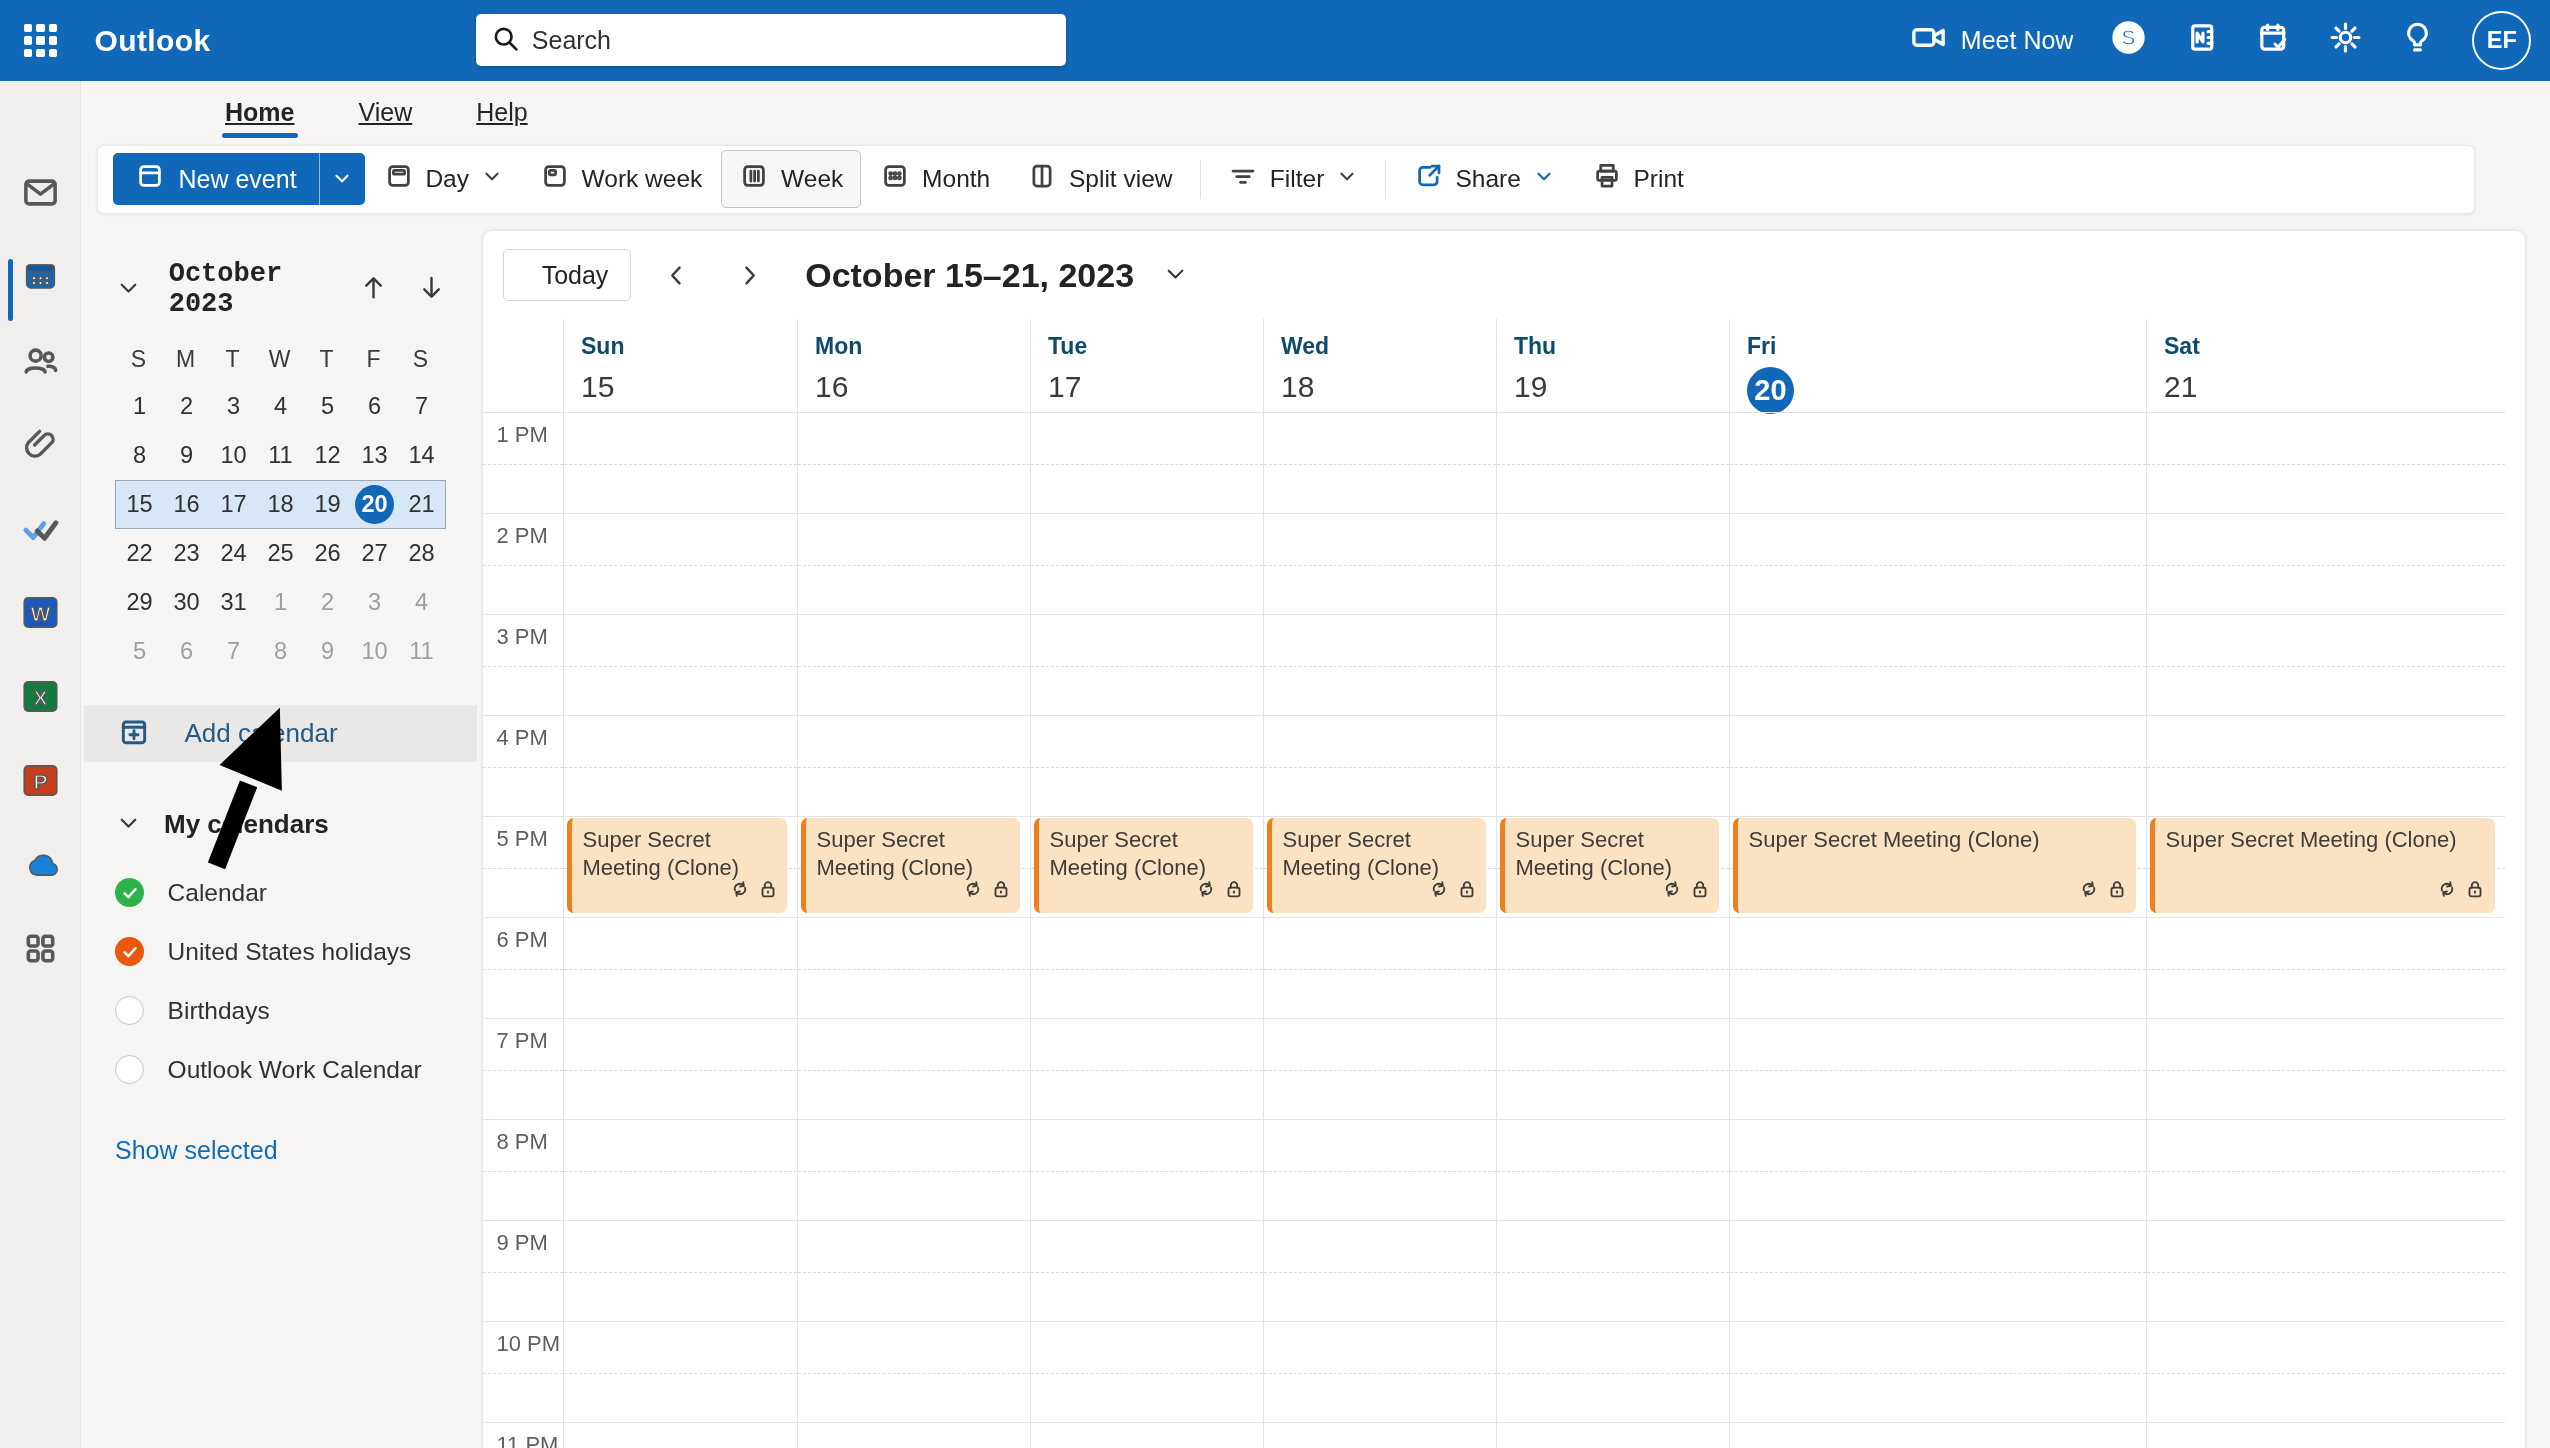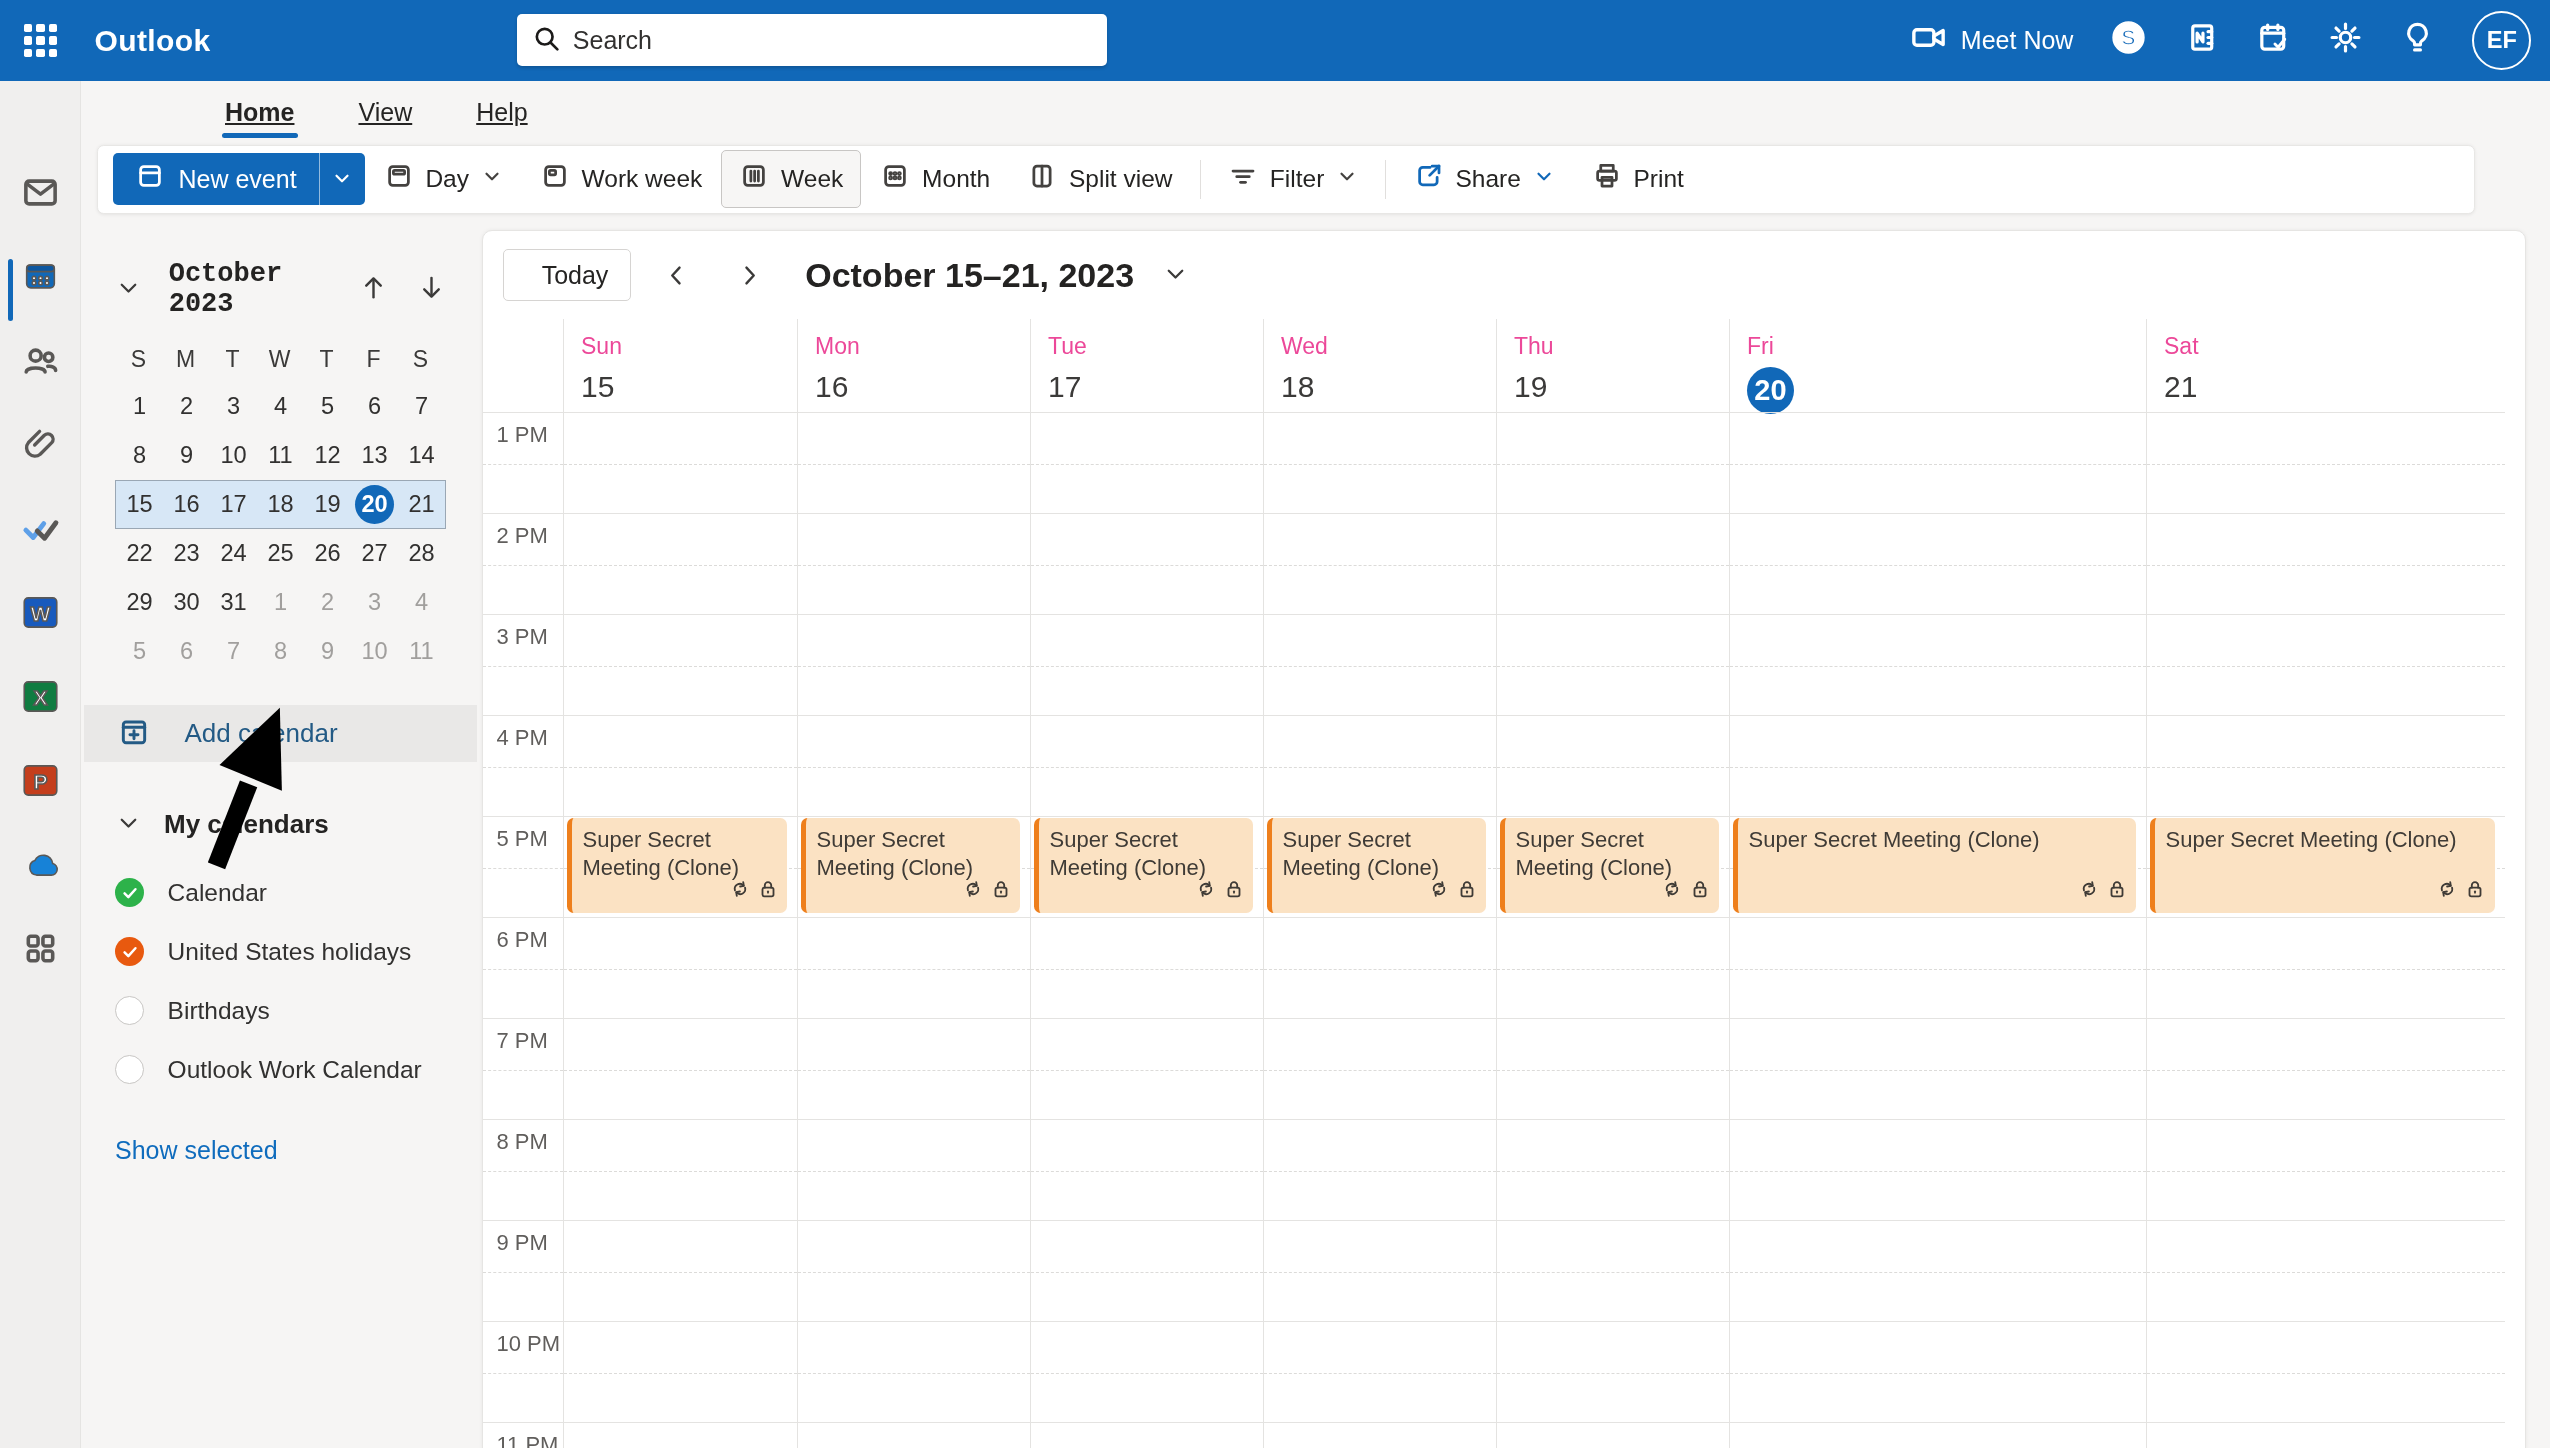"Search" .searchbox { margin-left: 41px -> none }
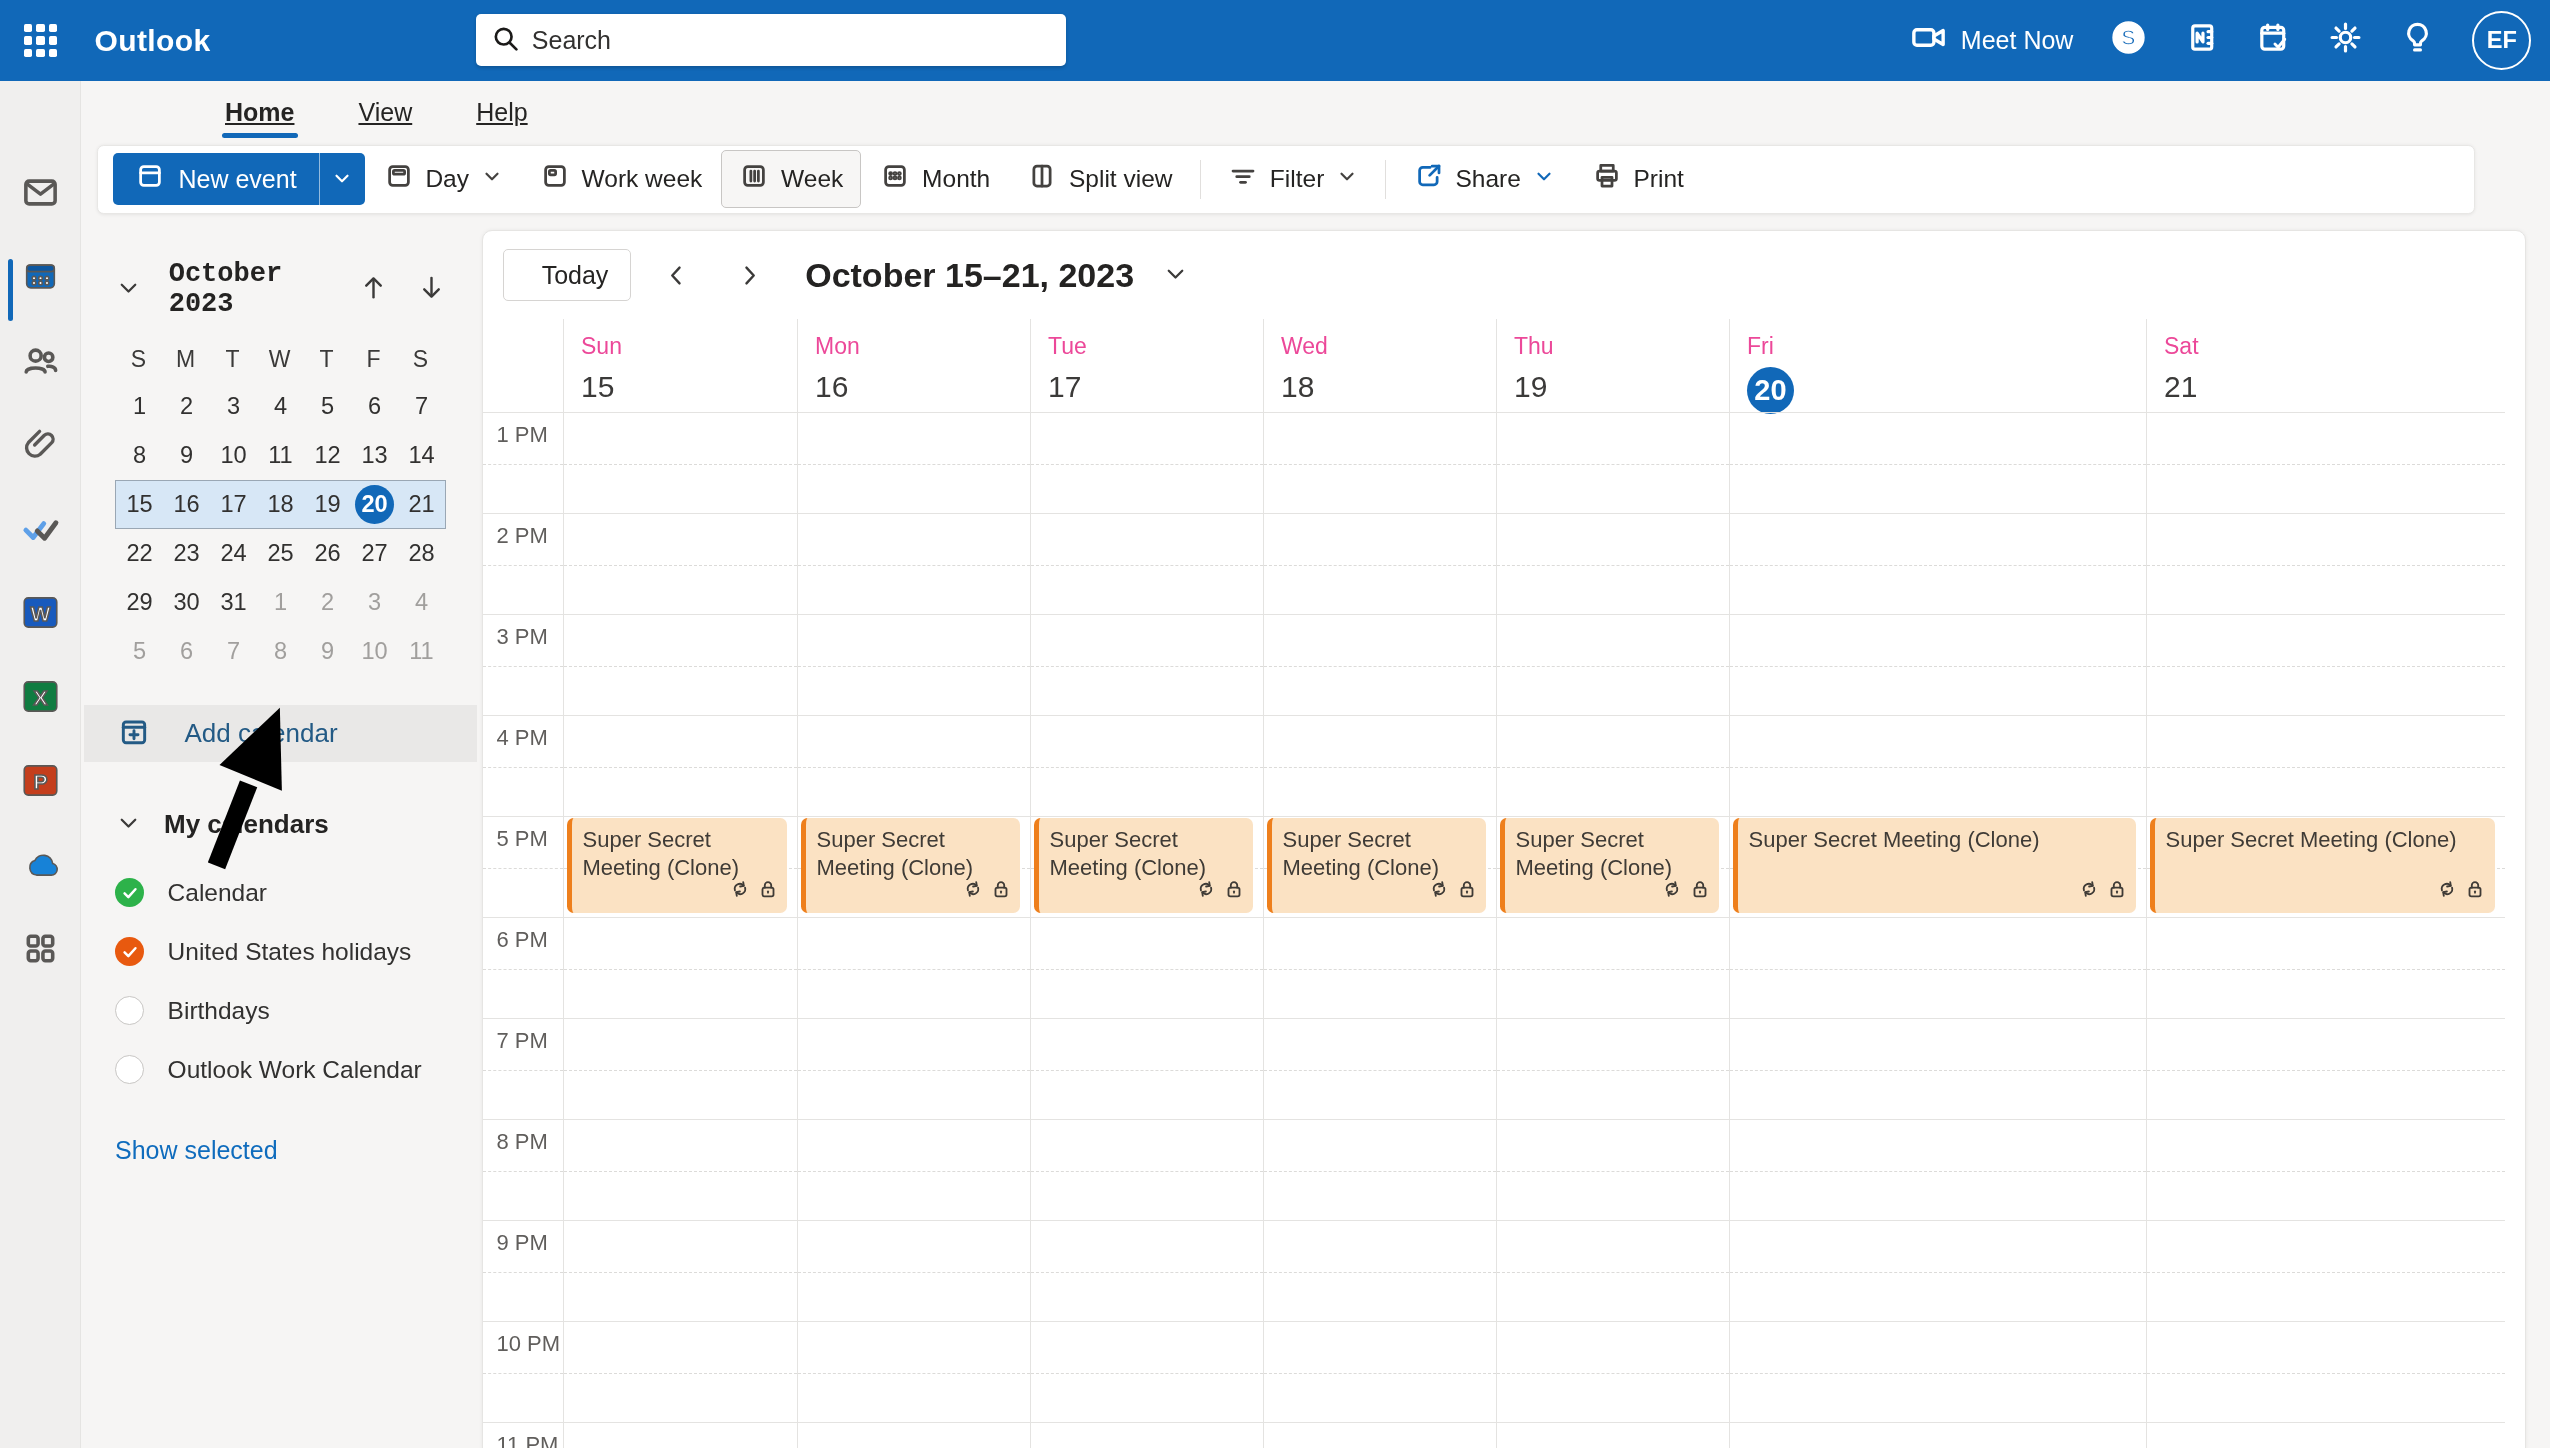"Sun" .day-name { color: #ec4899 -> #0c4a6e; font-weight: none -> bold }
